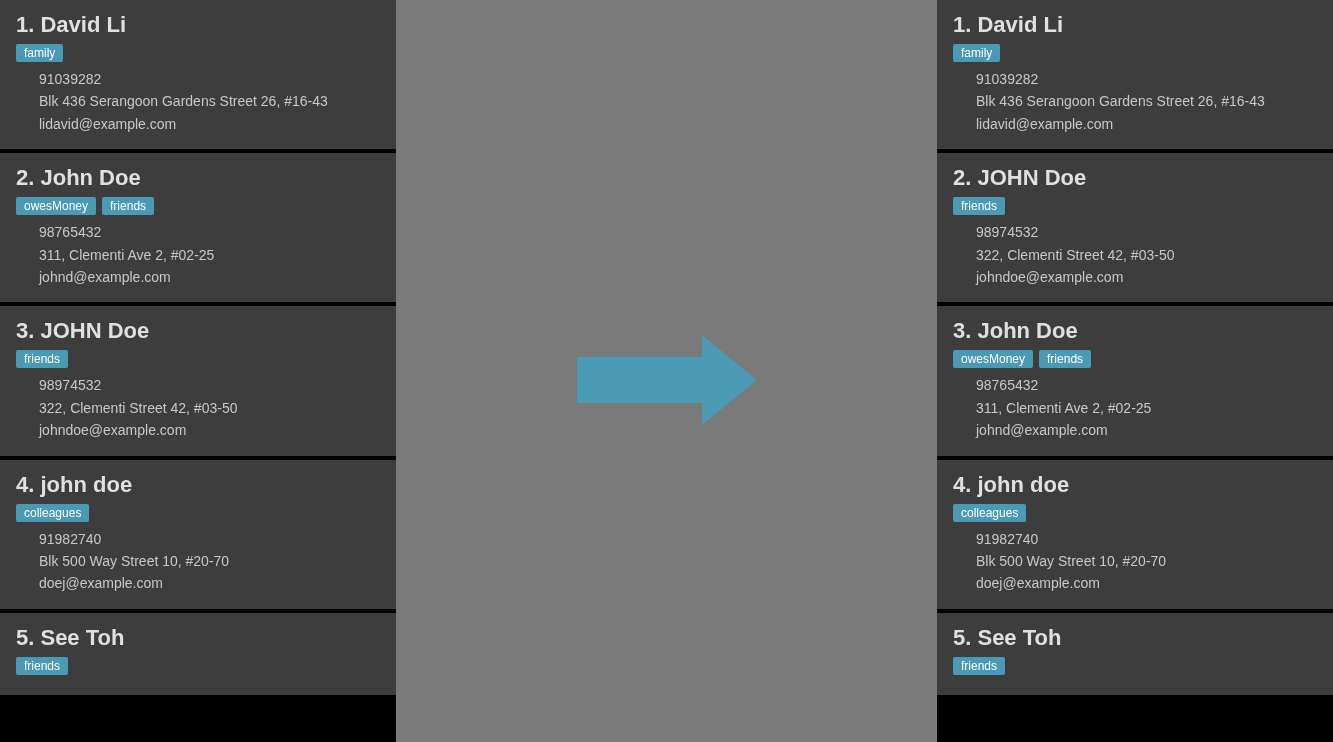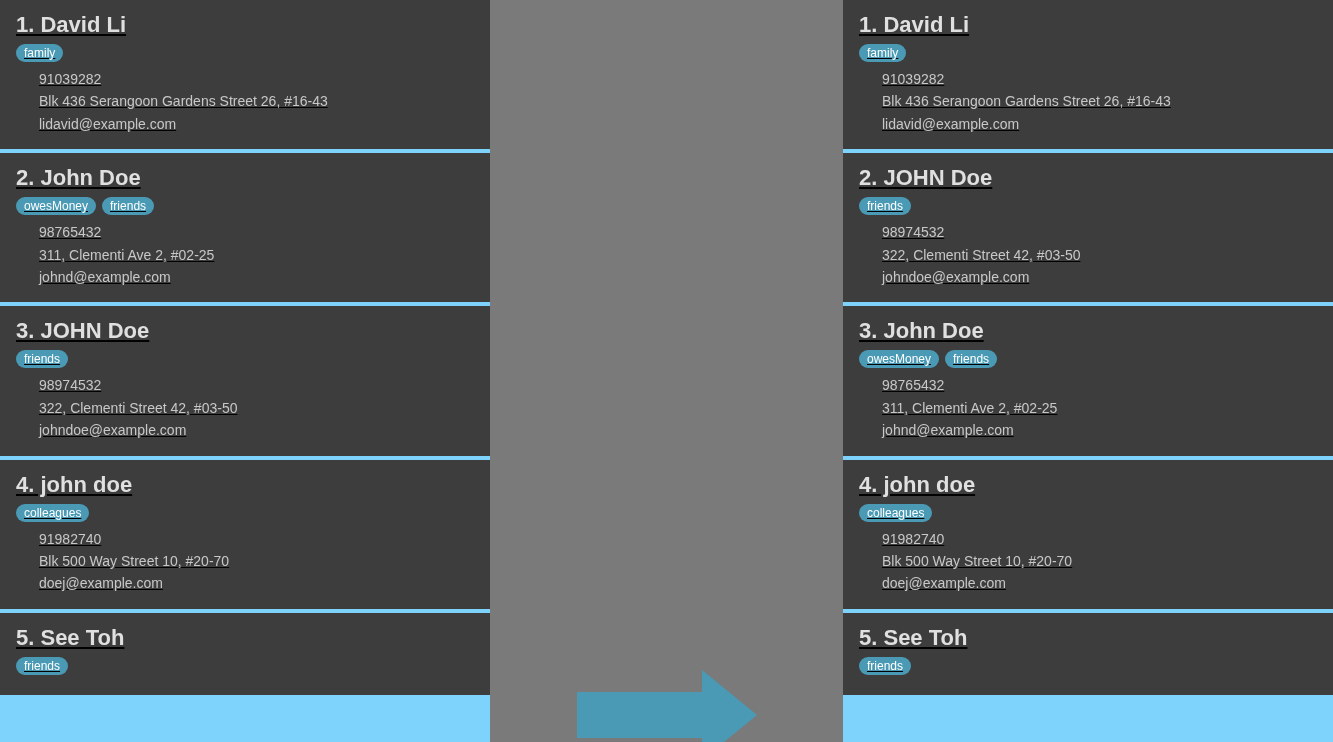"1. David Li" .panel { background: #7dd3fc -> #000000; text-decoration: underline -> none; width: 490px -> 396px }
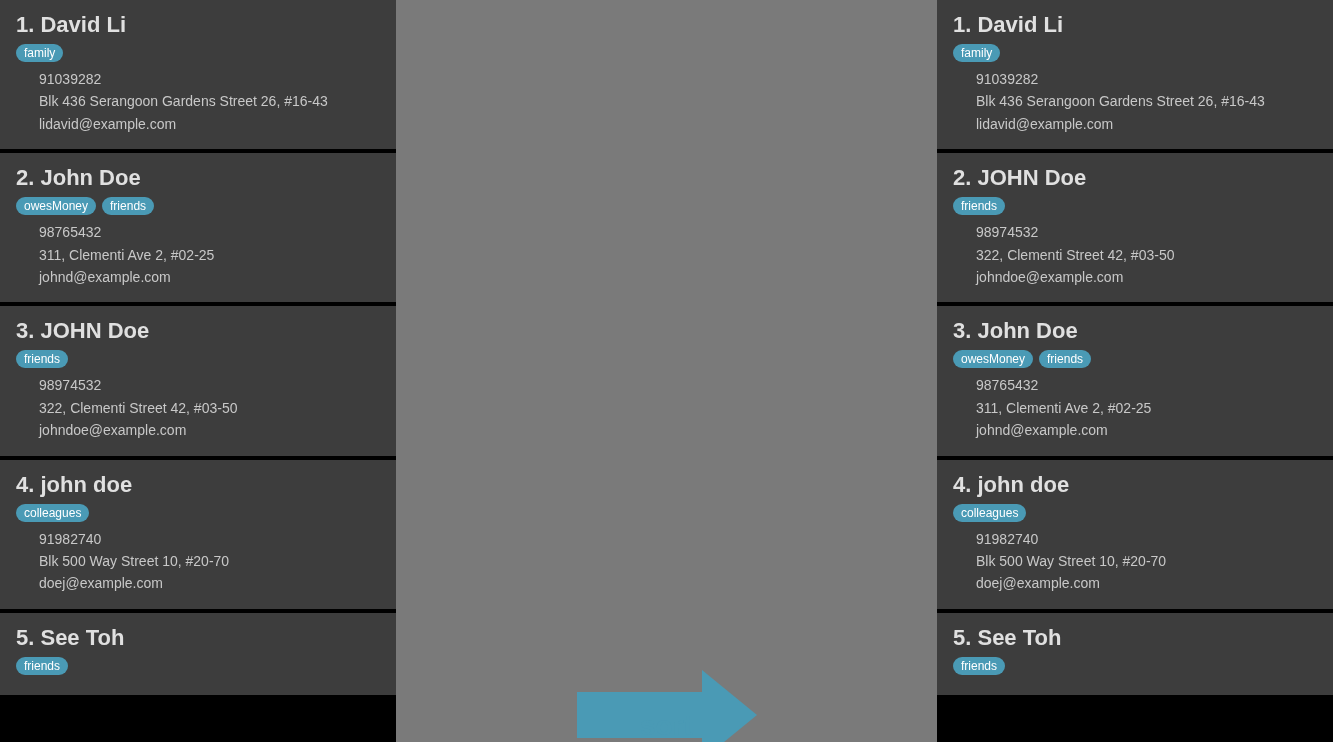"family" .tag { border-radius: 9px -> 2px }
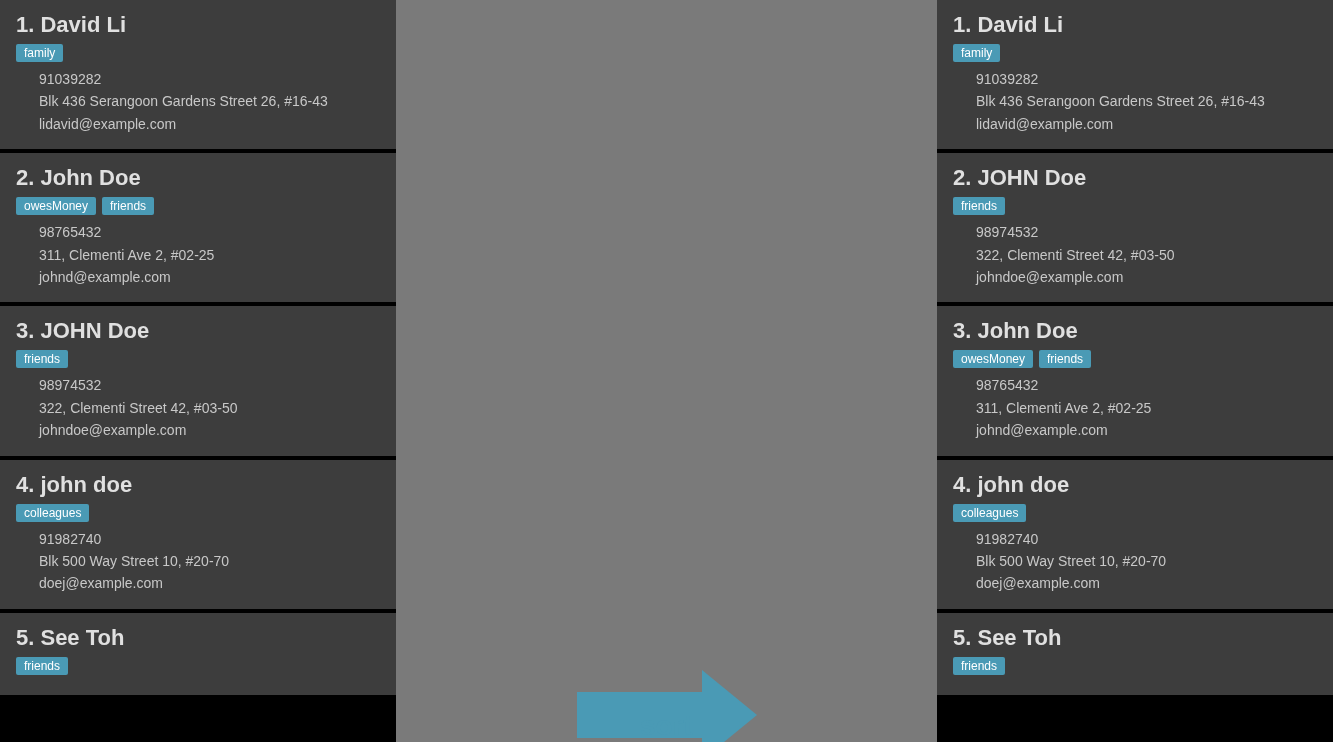"sort" .middle-section { align-items: flex-end -> center }
